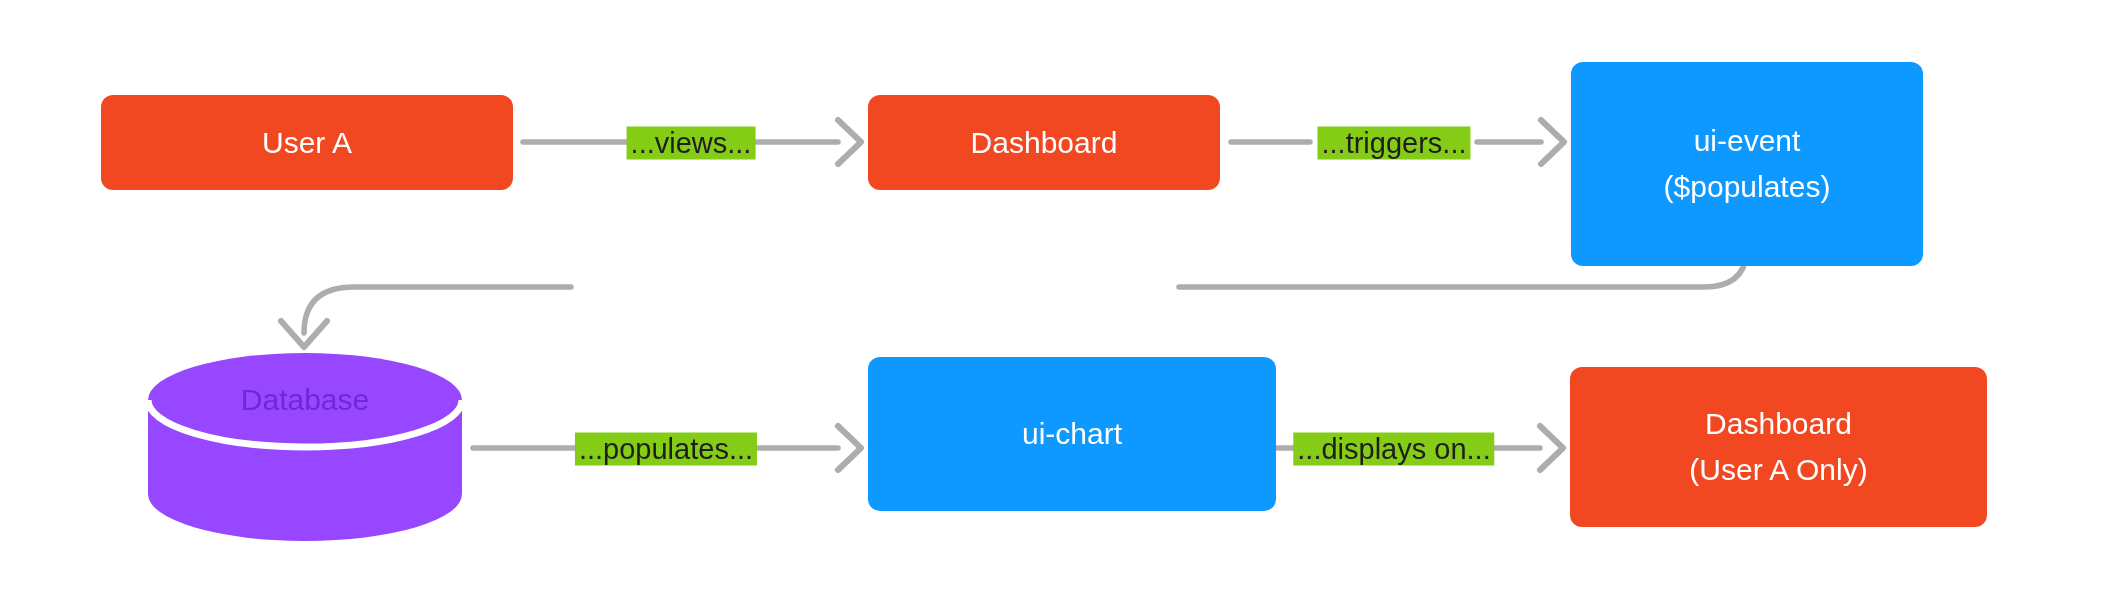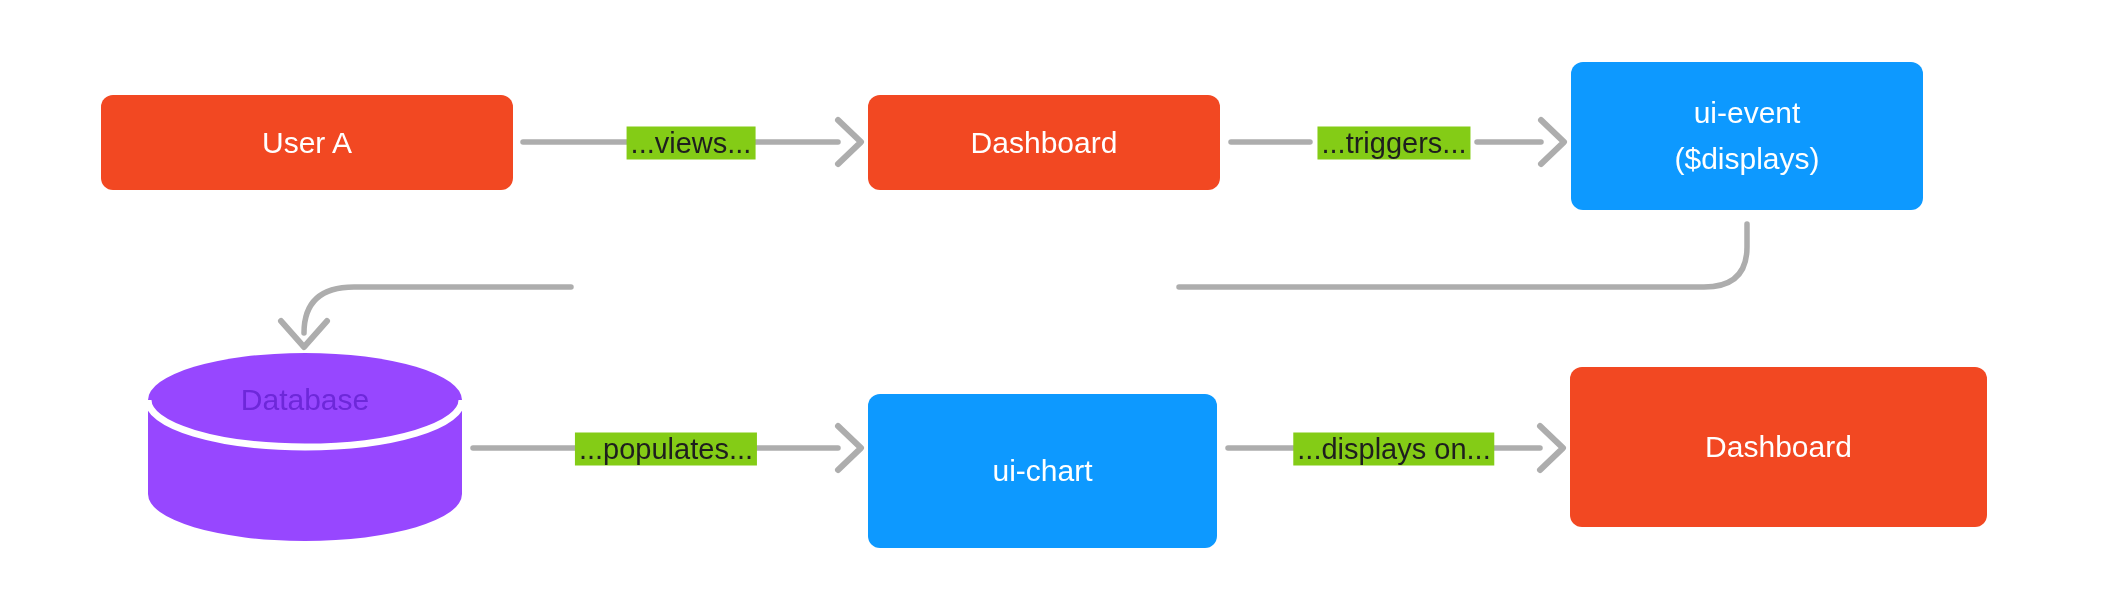"ui-event" .n-ui-event { height: 148px -> 204px }
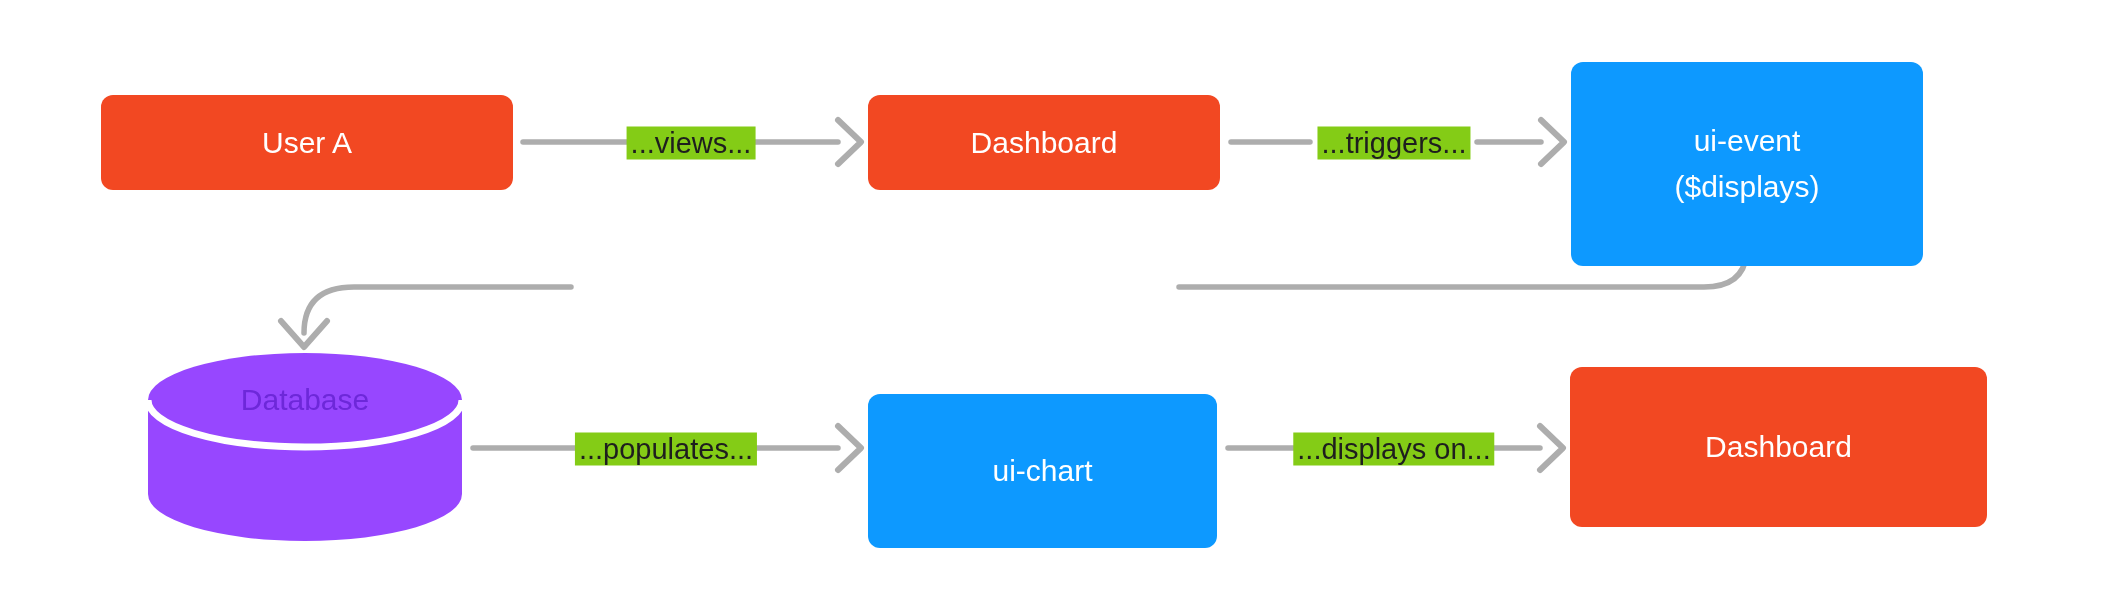"($displays)" span { text: $displays -> $populates }
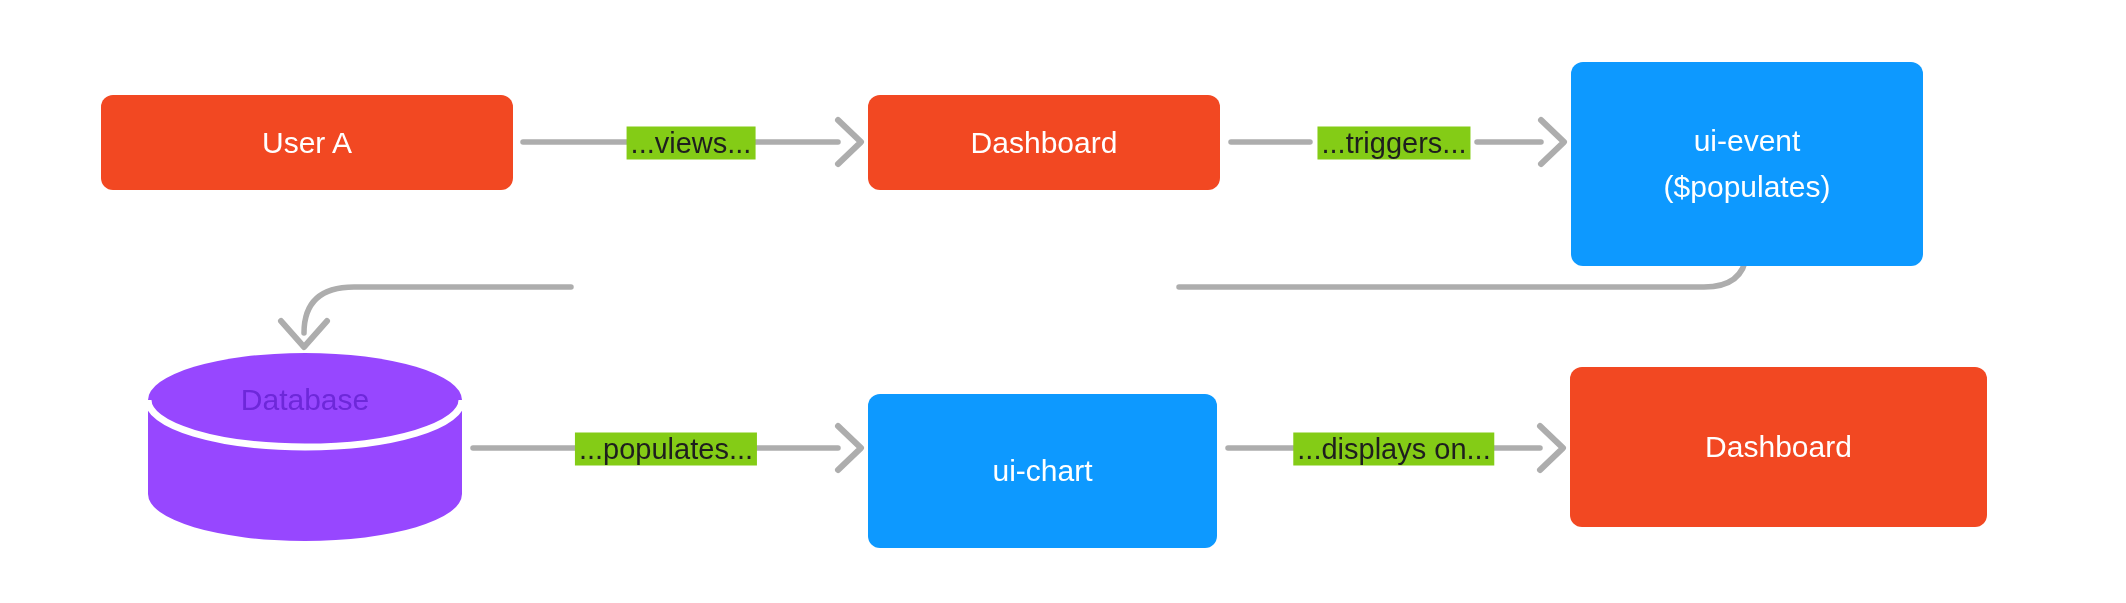"ui-chart" .n-ui-chart { top: 394px -> 357px; width: 349px -> 408px }
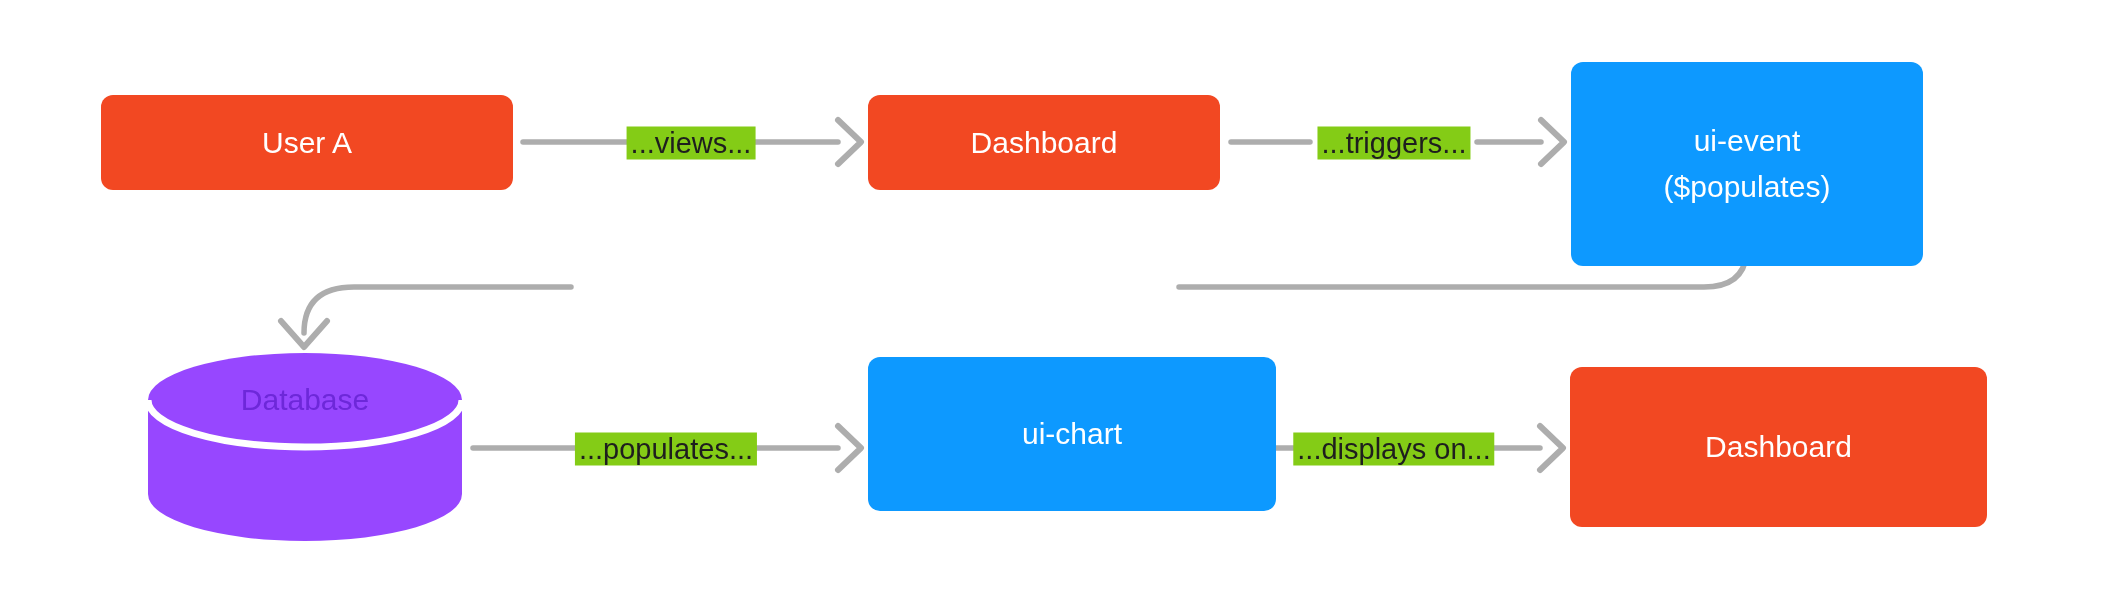"(User A Only)" span { html: none -> <span>(User A Only)</span> }
